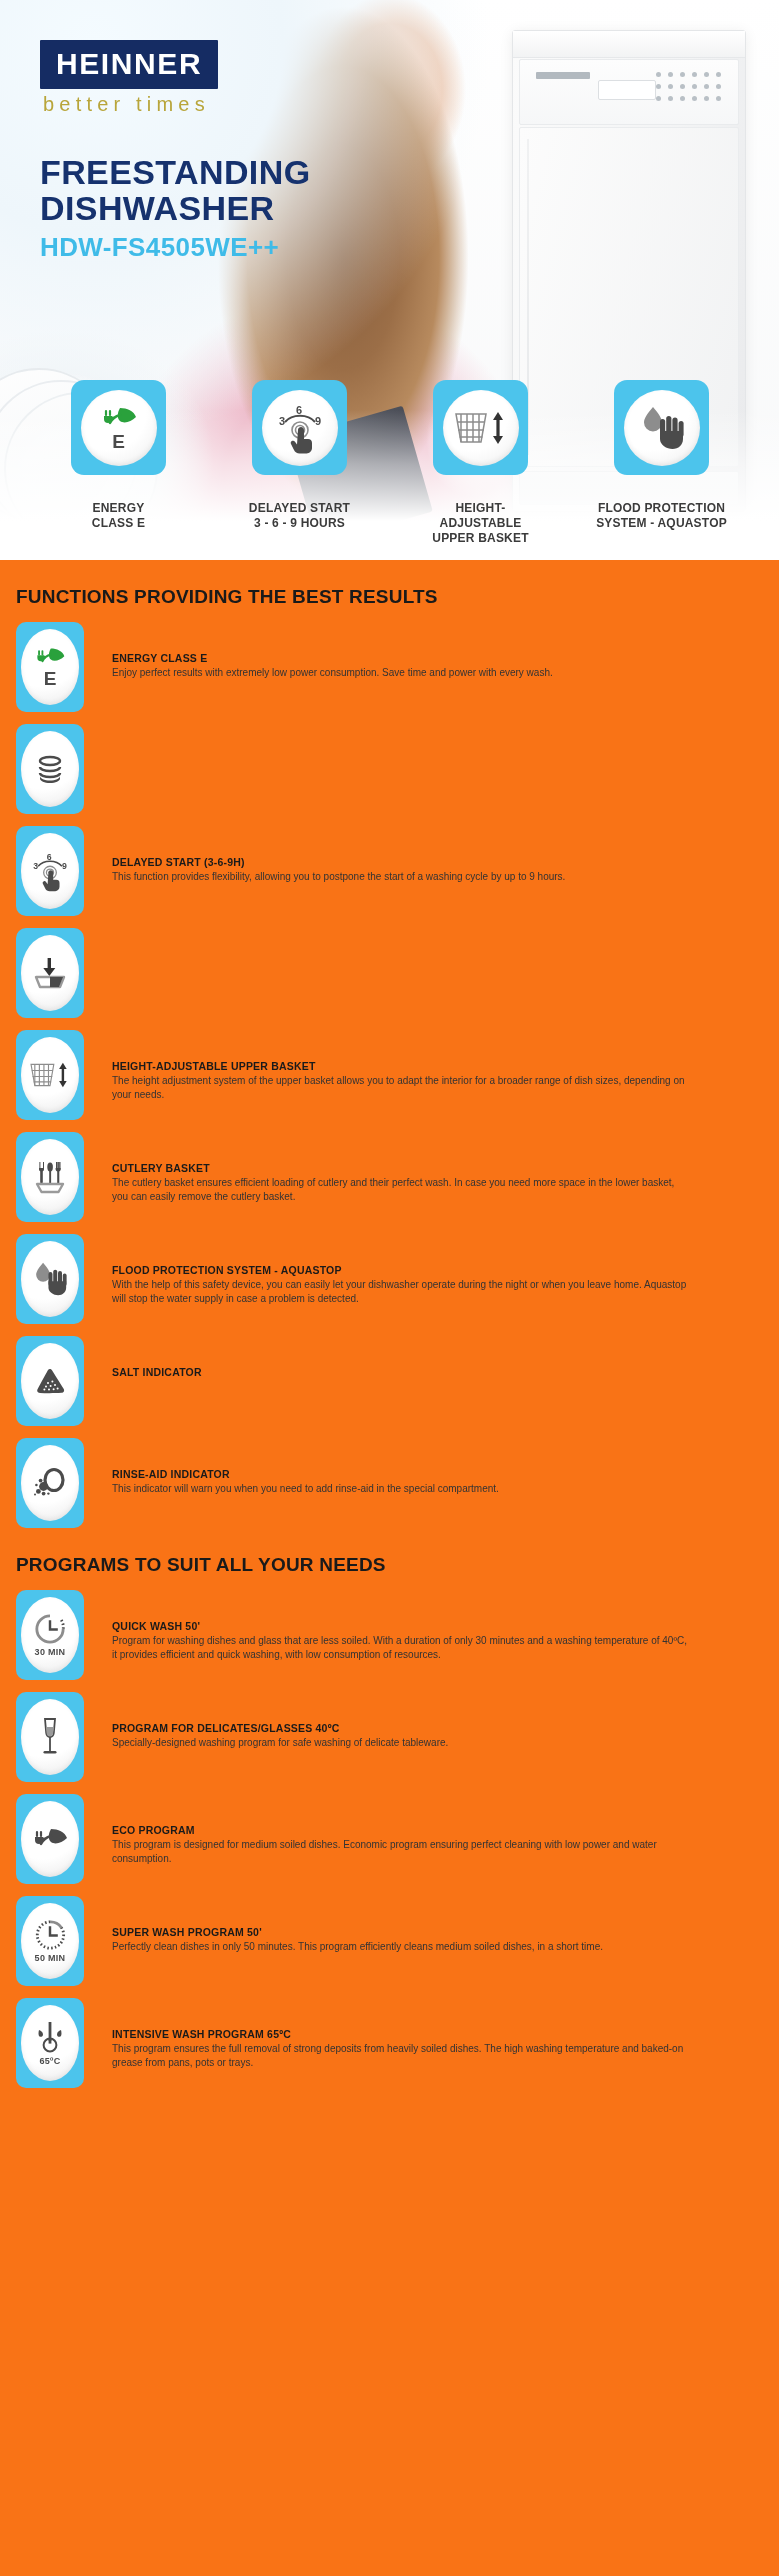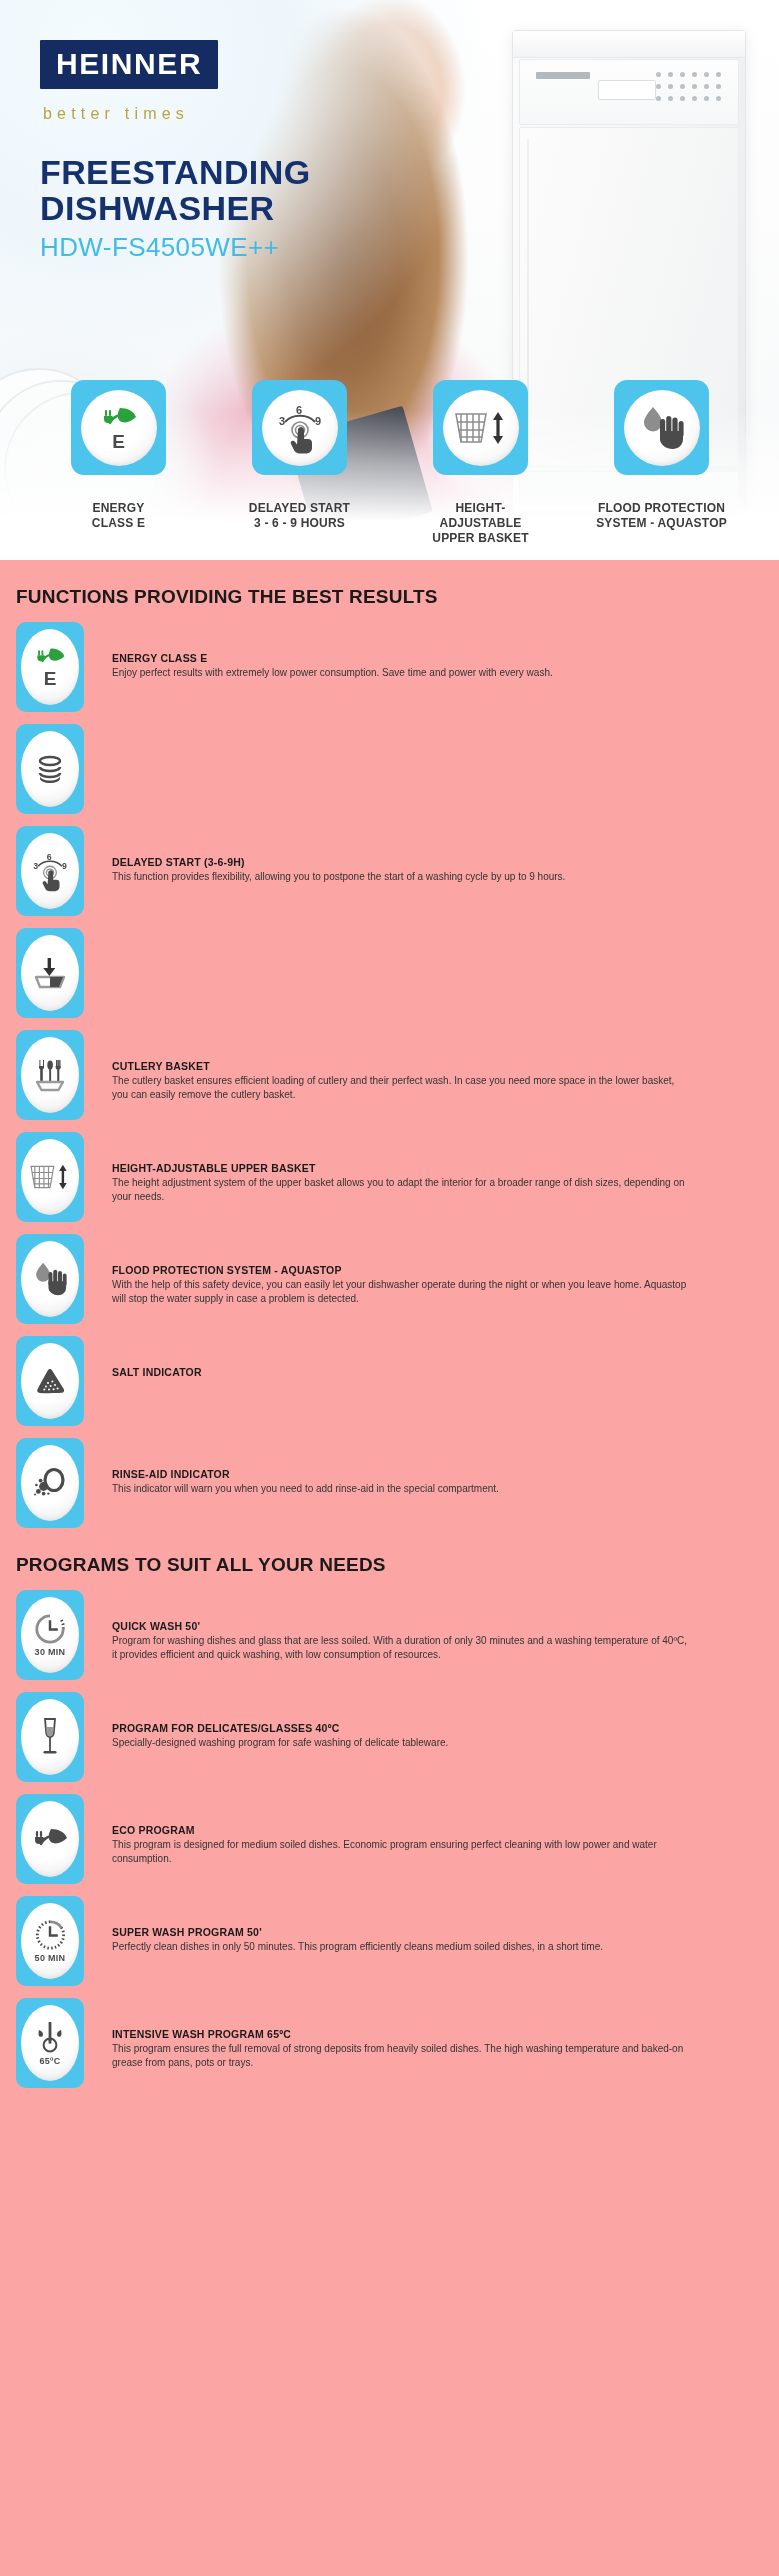"HEINNER" .page { background: #fca5a5 -> #f97316 }
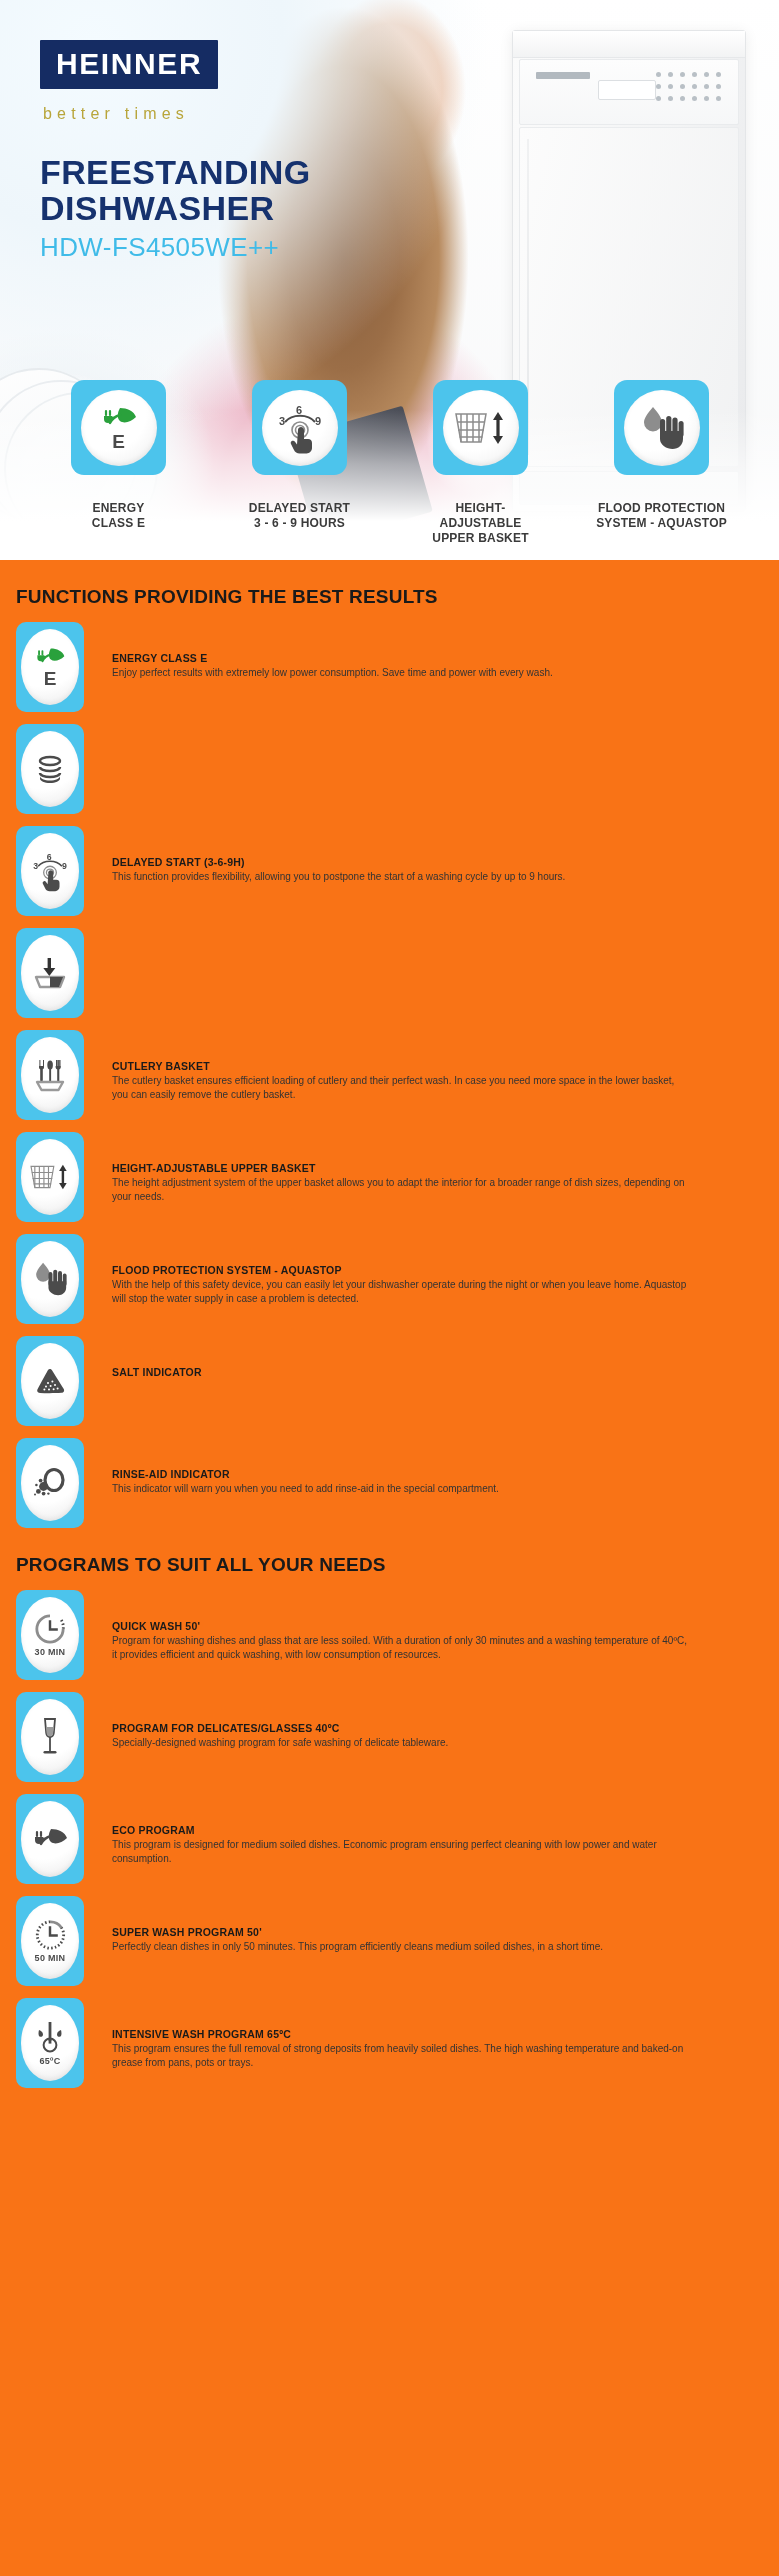"better times" .logo-tagline { font-size: 16px -> 20px; margin-top: 16px -> 4px }
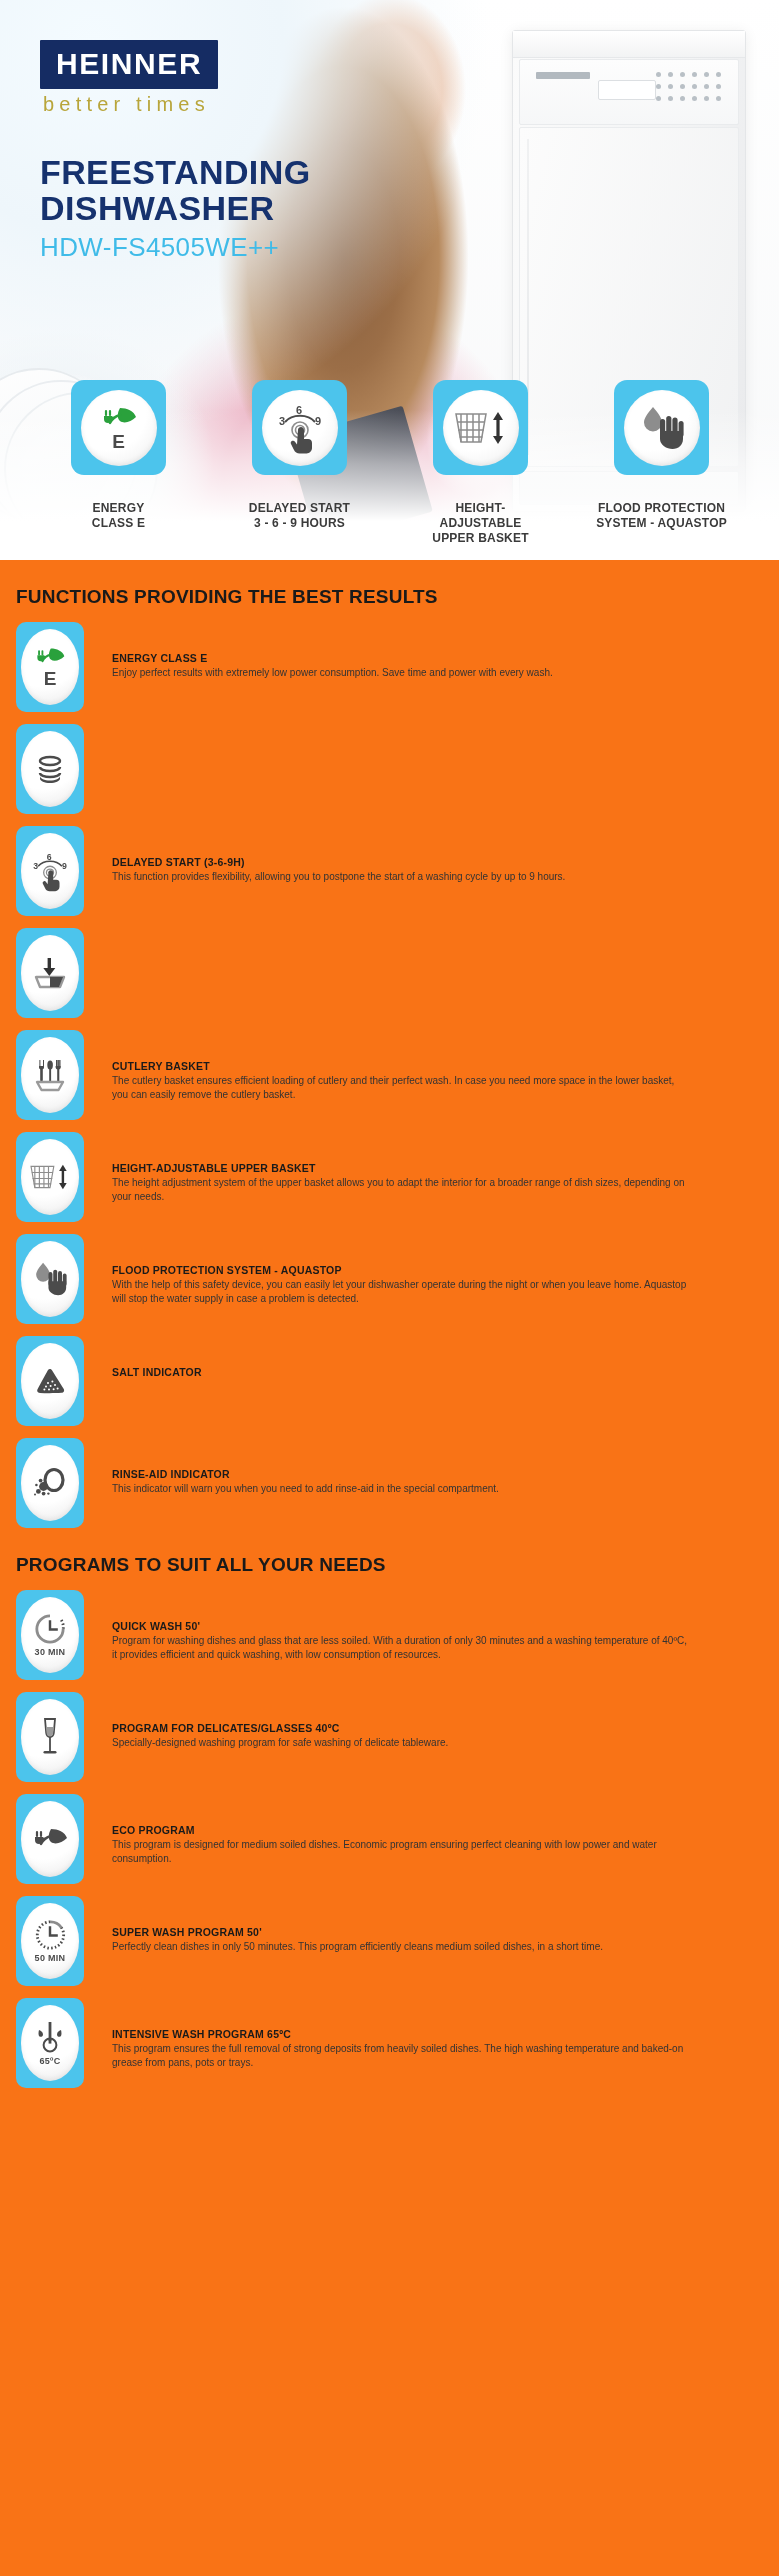"HDW-FS4505WE++" .hero-model { font-weight: normal -> bold }
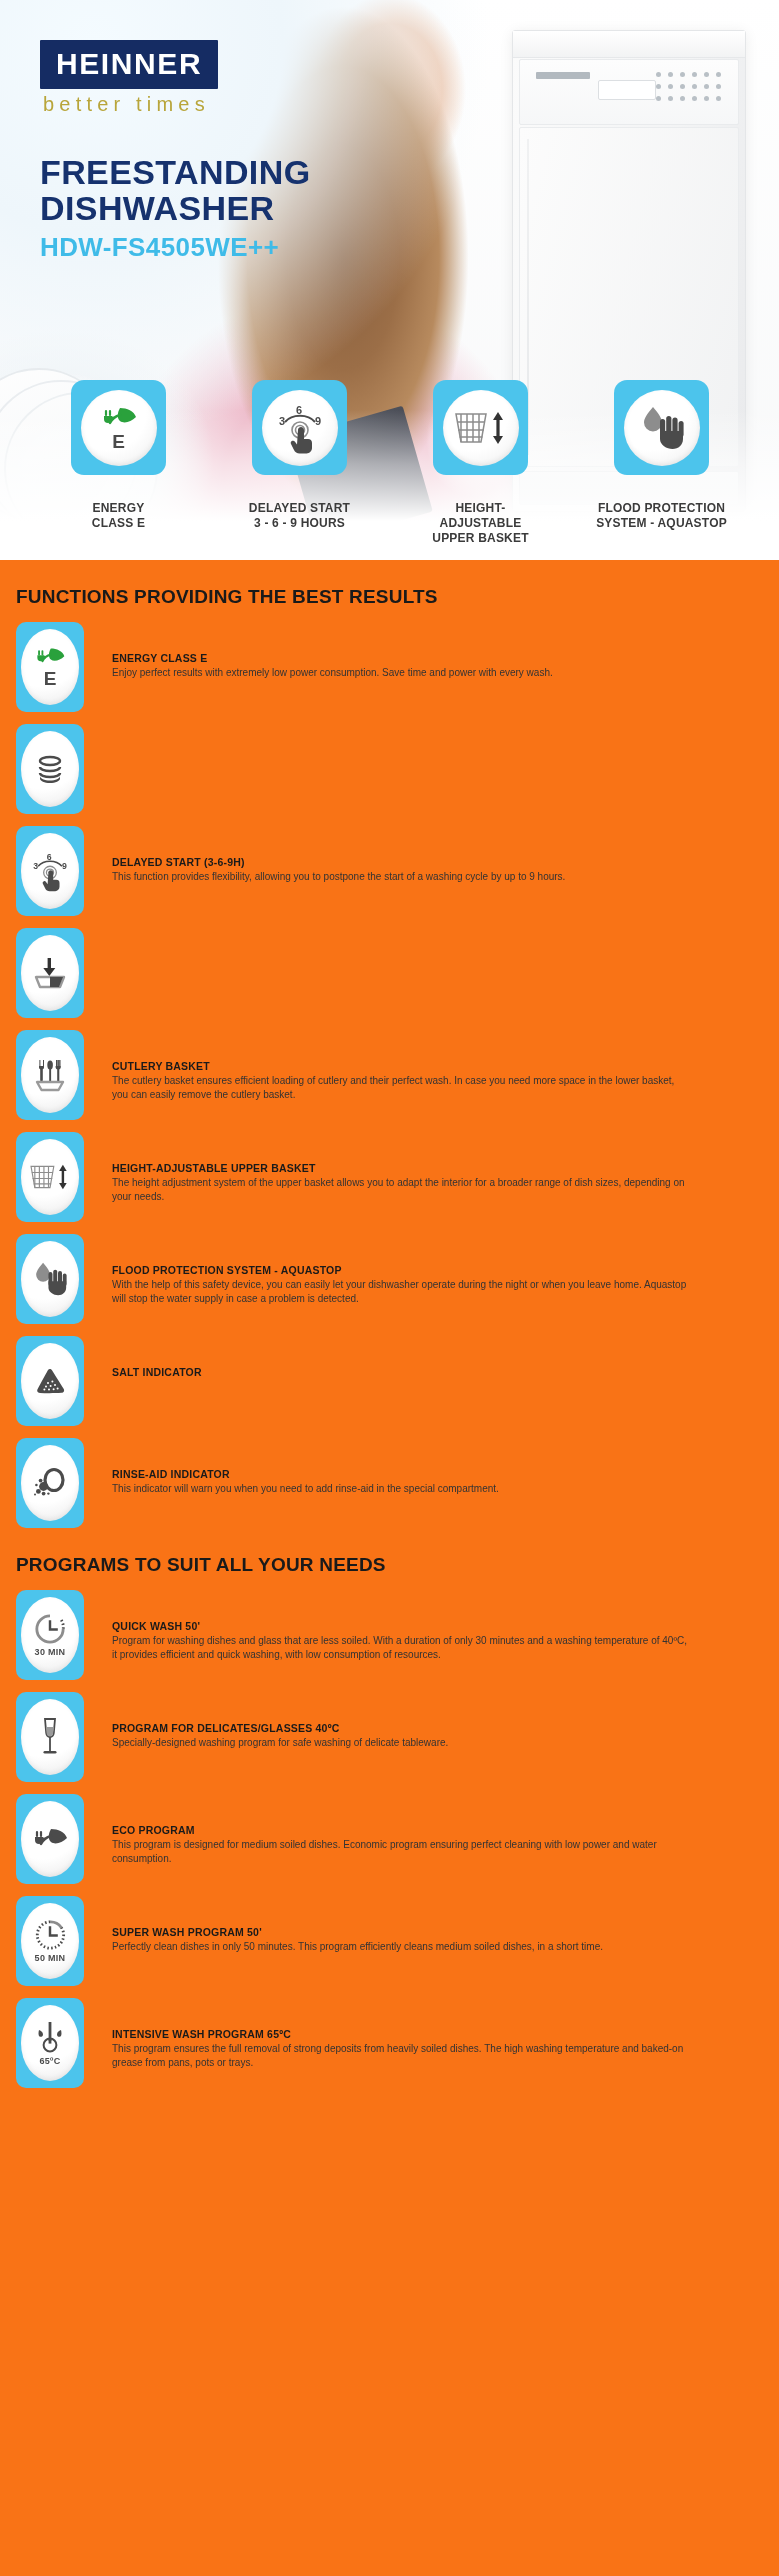"CUTLERY BASKET" div.feature { order: before "HEIGHT-ADJUSTABLE UPPER BASKET" -> after "HEIGHT-ADJUSTABLE UPPER BASKET" }
